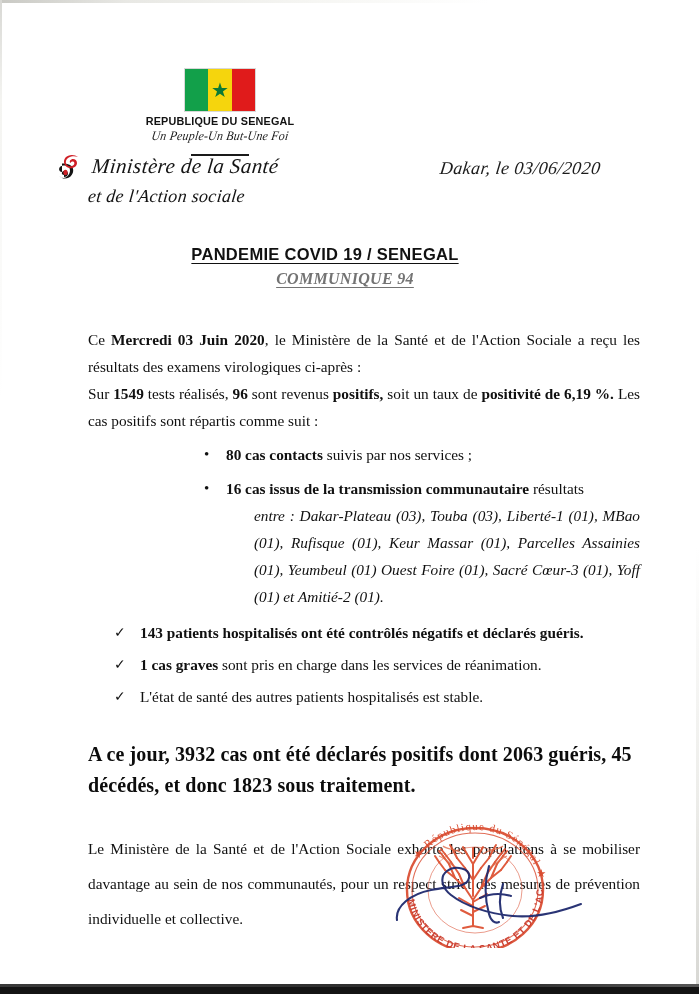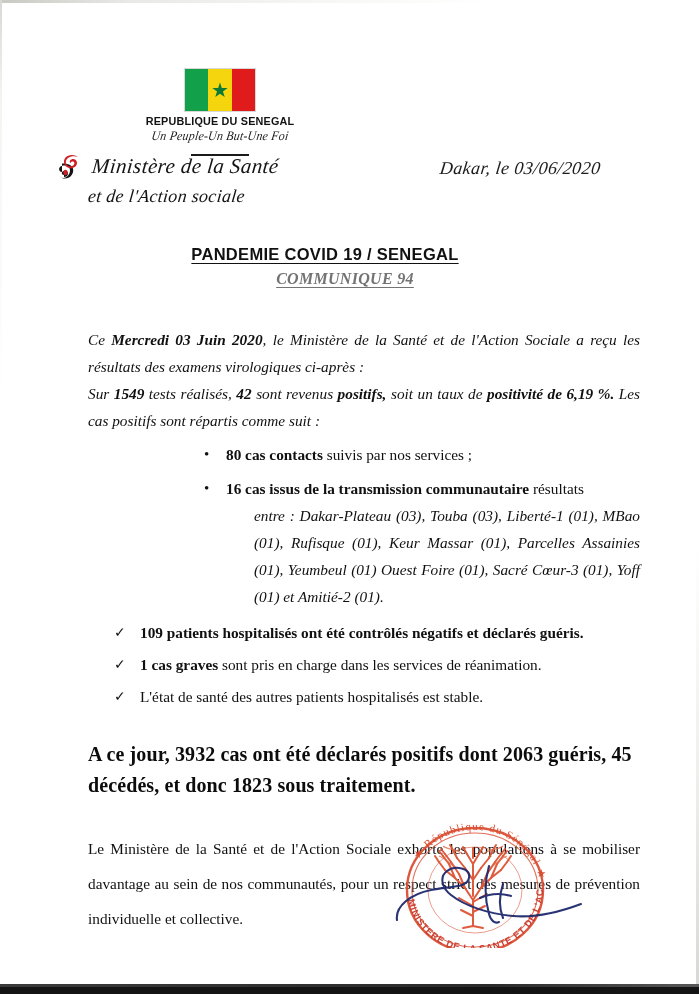"Ce Mercredi 03 Juin 2020," .para { font-style: italic -> none }
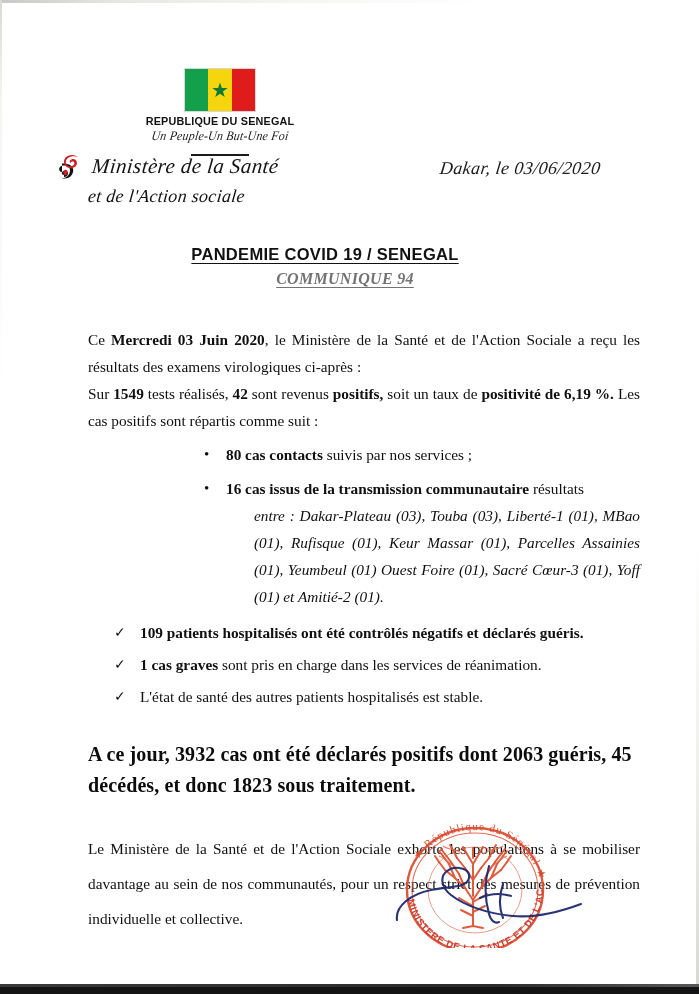"42" b { text: 42 -> 96 }
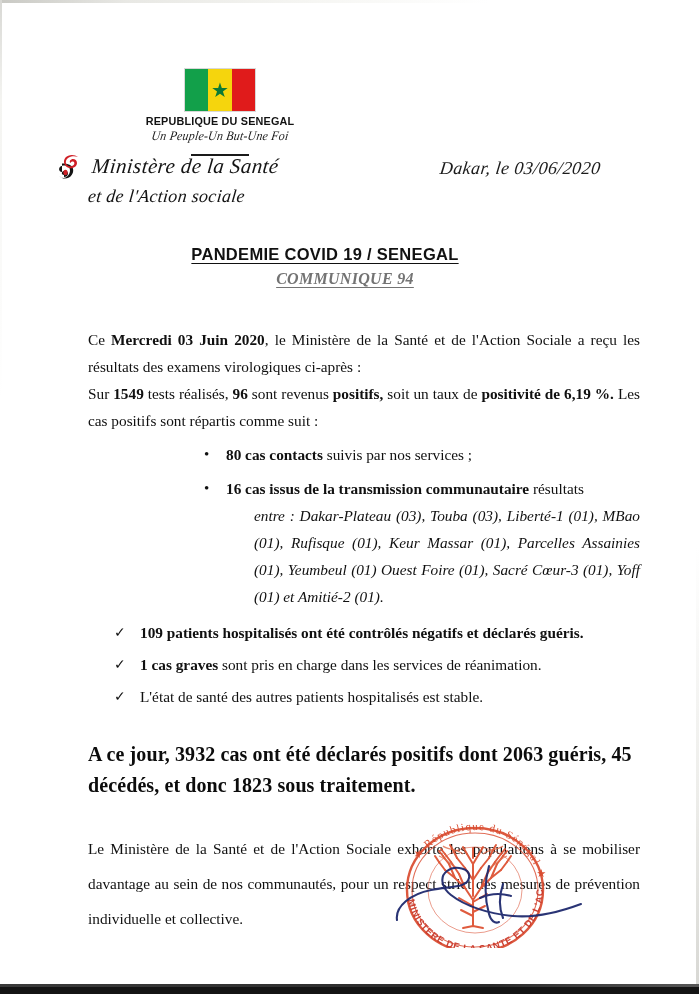"109 patients hospitalisés ont été" b { text: 109 -> 143 }
